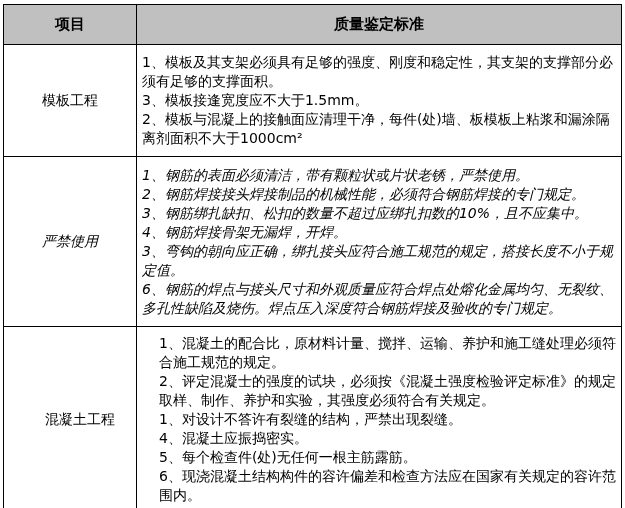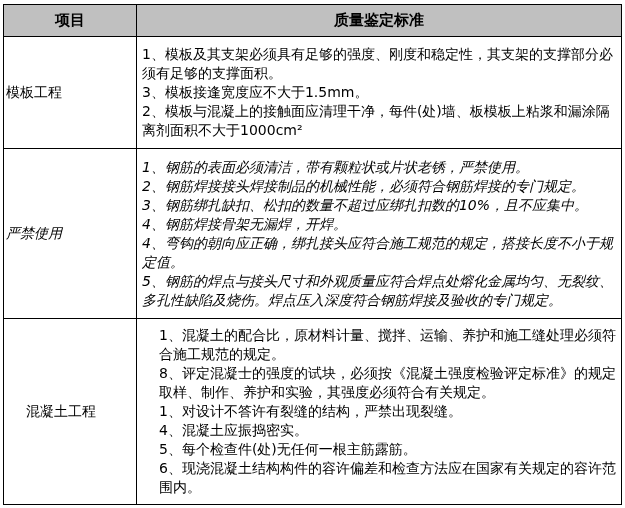"项目" table.qtable th { padding: 2px -> 10px }
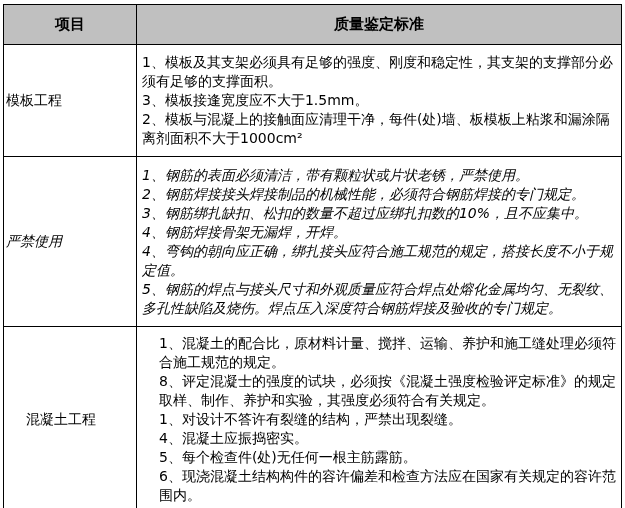"模板工程" td.project-cell { text-align: left -> center }
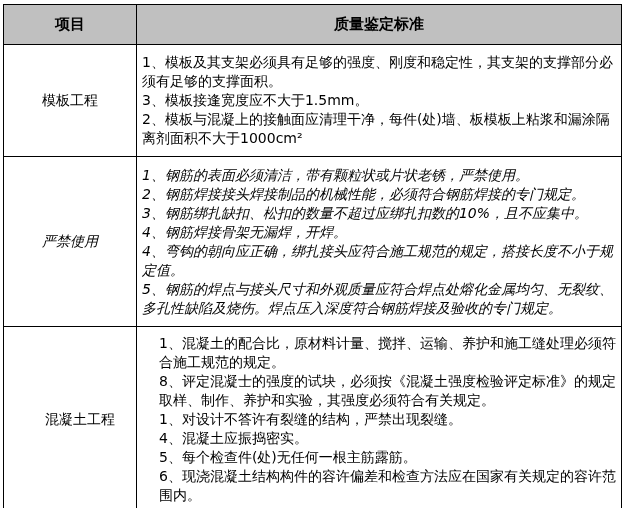"4、弯钩的朝向应正确，绑扎接头应符合施工规范的规定，搭接长度不小于规定值。" div.item { text: 4 -> 3 }
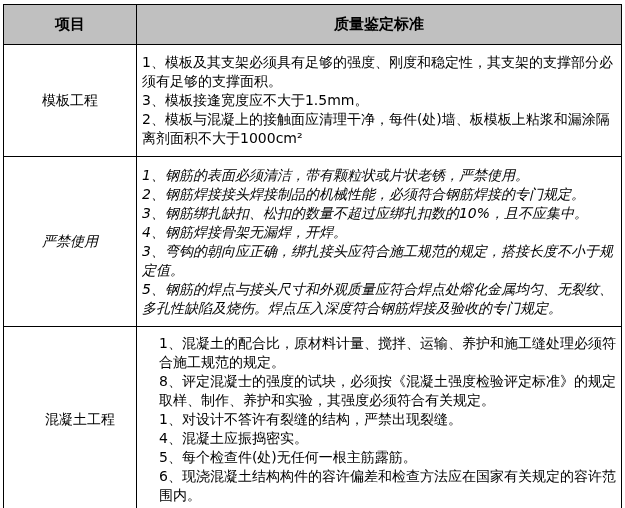"5、钢筋的焊点与接头尺寸和外观质量应符合焊点处熔化金属均匀、无裂纹、多孔性缺陷及" div.item { text: 5 -> 6 }
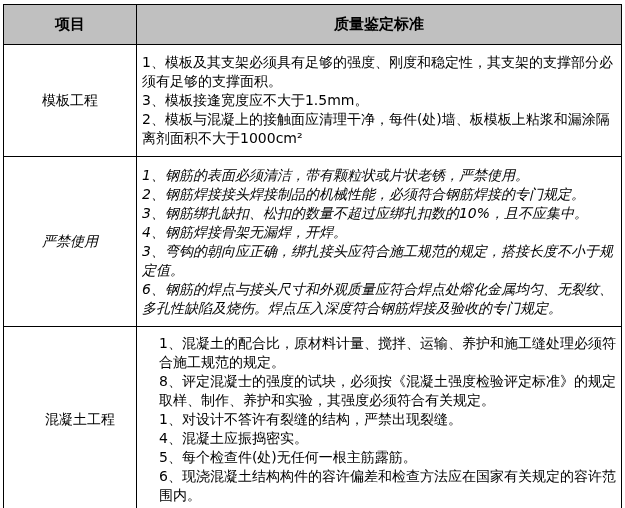"8、评定混凝士的强度的试块，必须按《混凝土强度检验评定标准》的规定取样、制作、养" div.item { text: 8 -> 2 }
